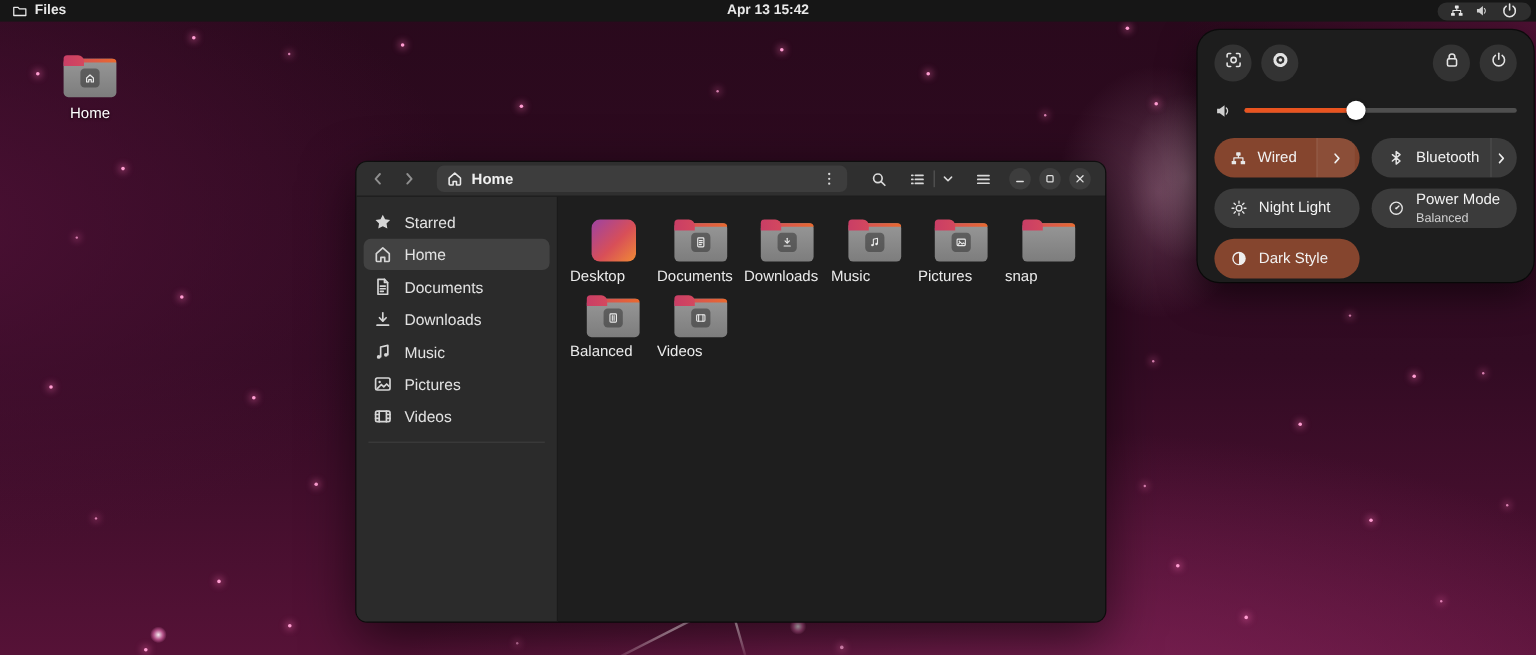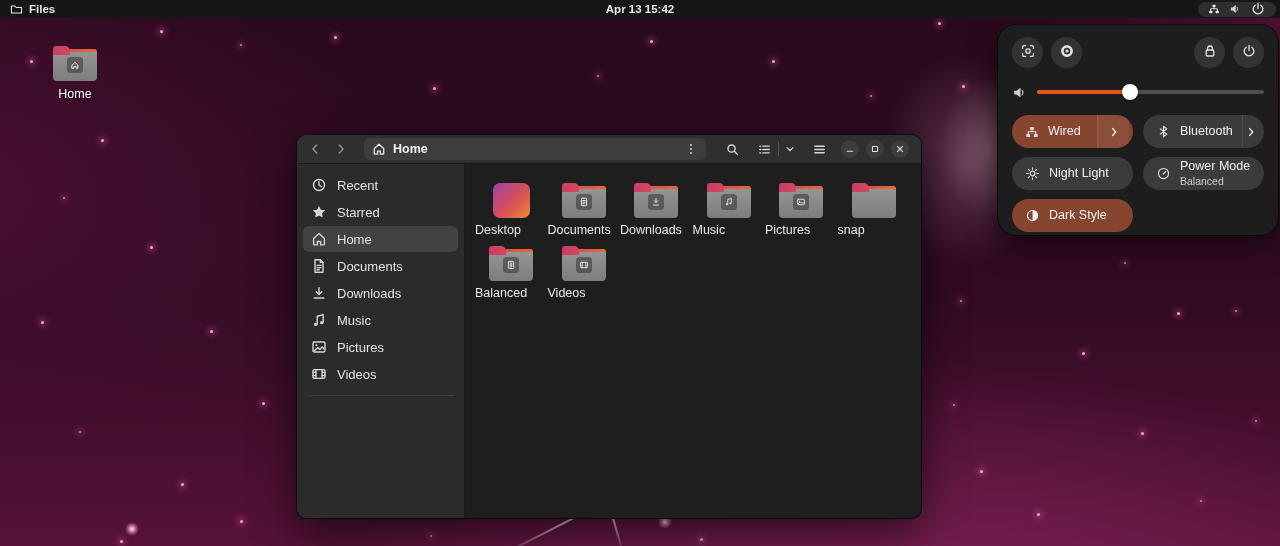"Recent" div.sb-item { html: <div> <span> <svg> <circle></circle> <path></path> </svg> </span> <span>Recent</span> </div> -> none }
